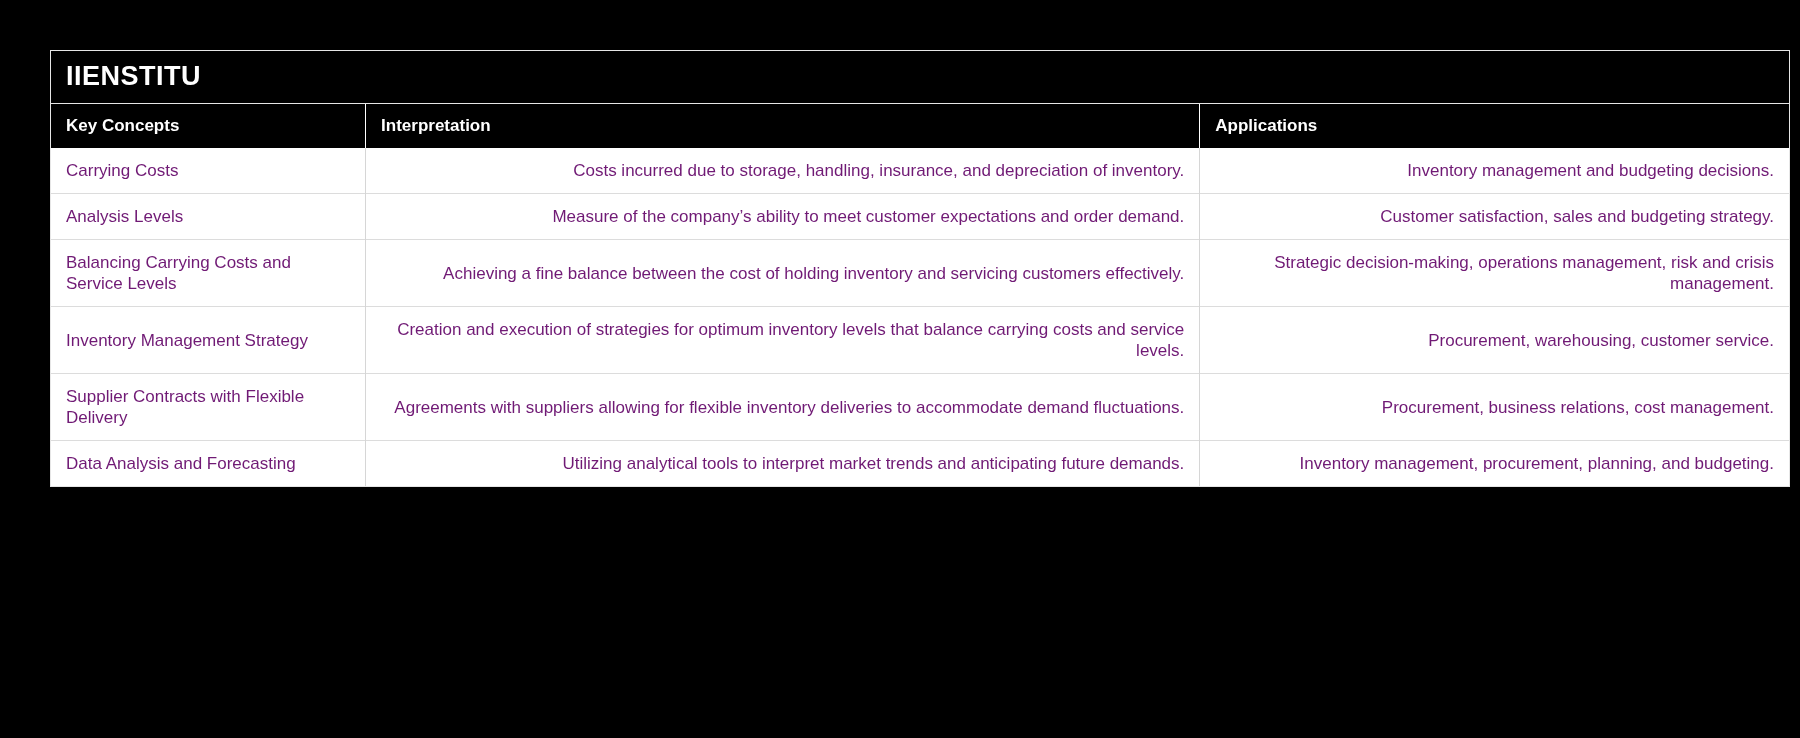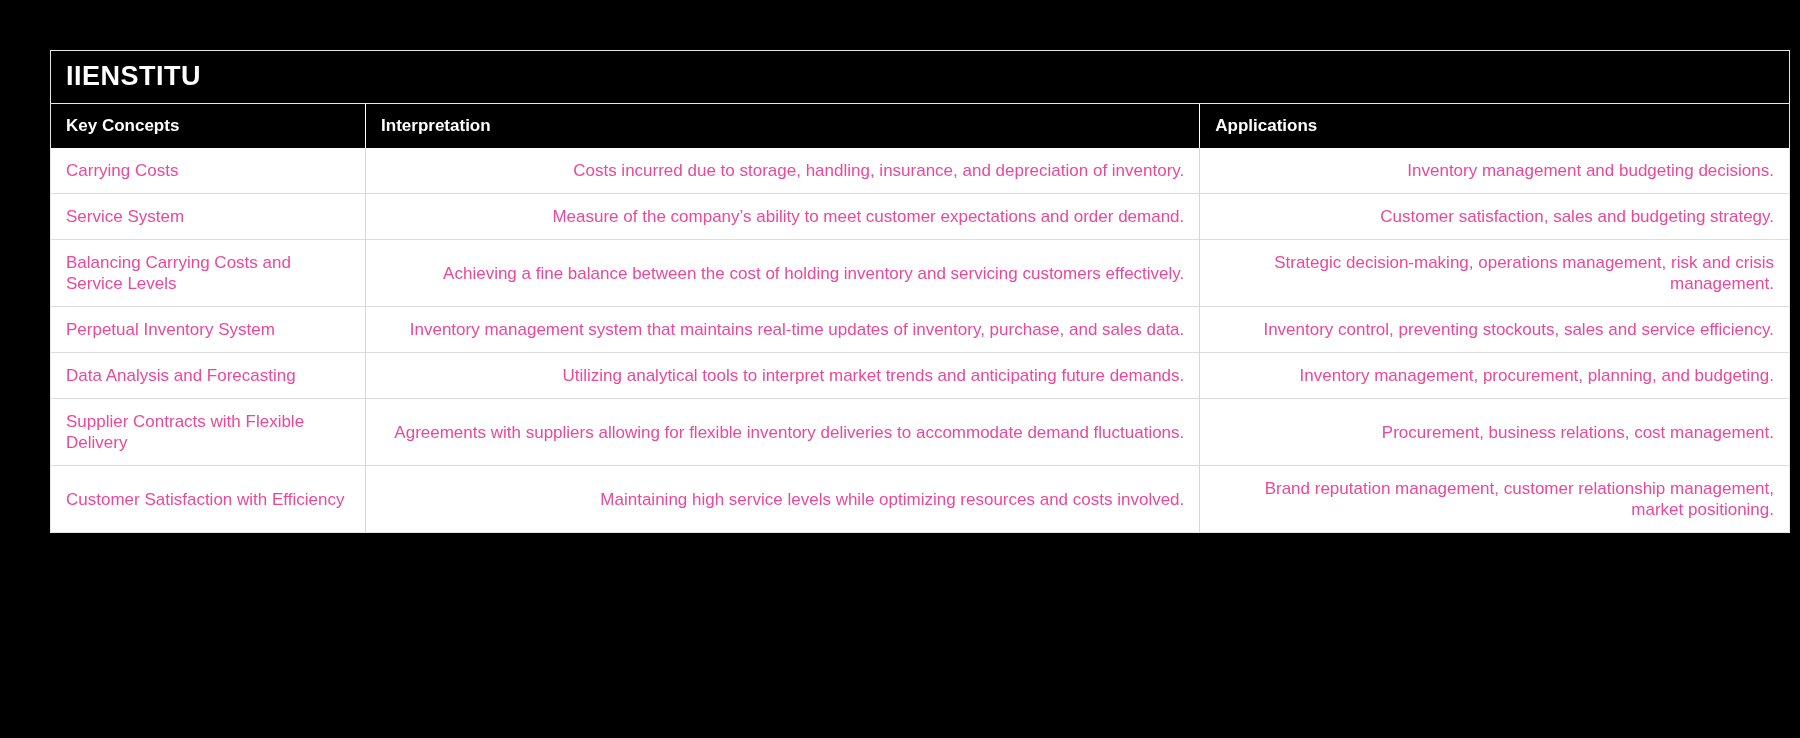"Carrying Costs" tbody td { color: #ec4899 -> #701a75 }
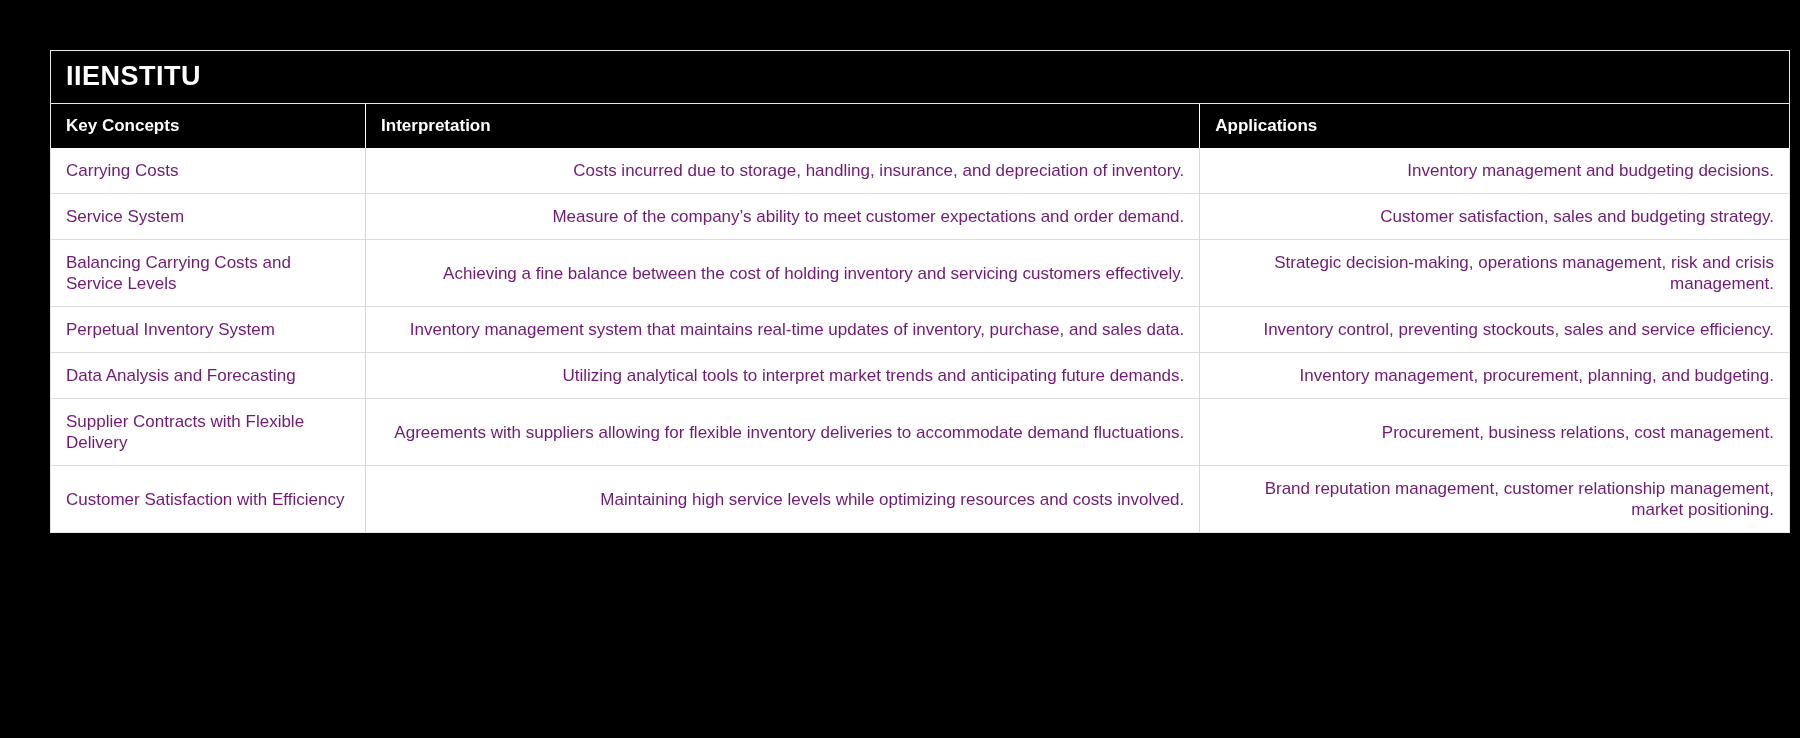"Service System" td { text: Service System -> Analysis Levels }
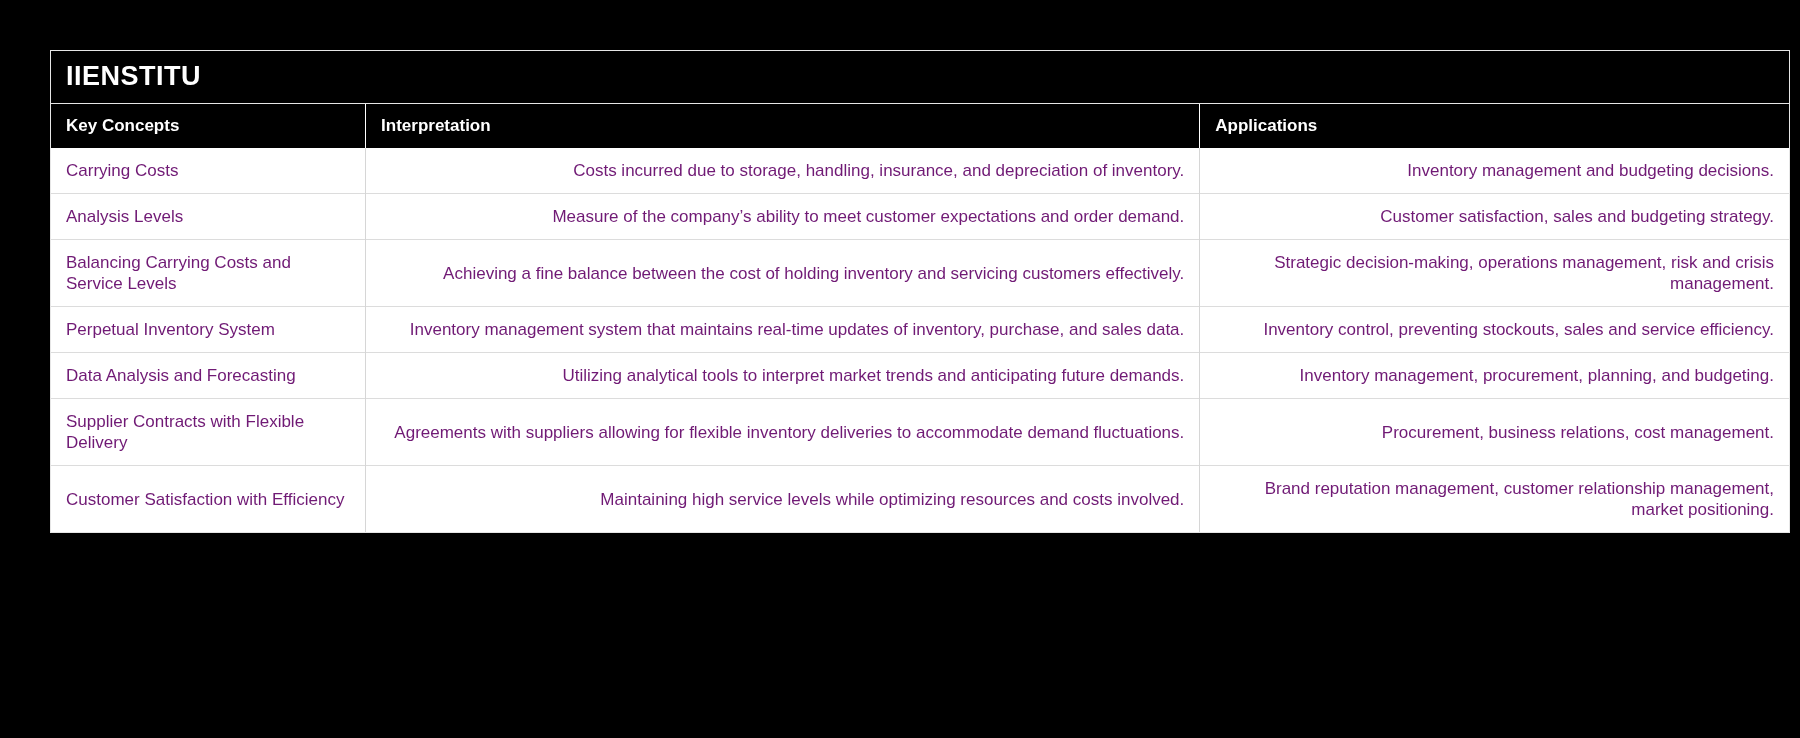"Inventory Management Strategy" tr { html: none -> <tr> <td>Inventory Management Strategy</td> <td>Creation and execution of strategies for optimum inventory levels that balance carrying costs and service levels.</td> <td>Procurement, warehousing, customer service.</td> </tr> }
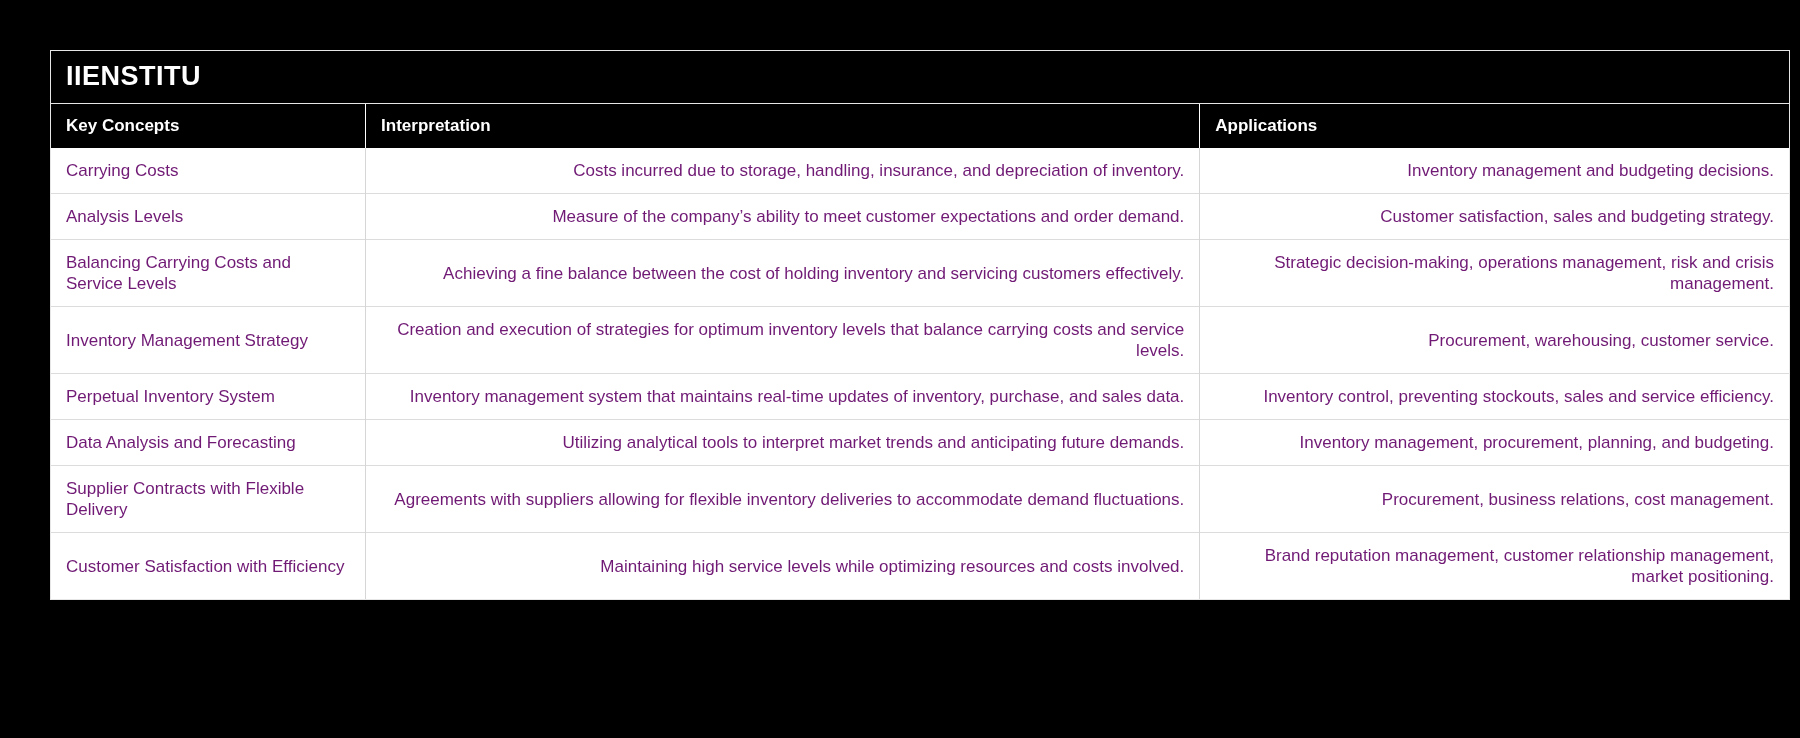"Perpetual Inventory System" tr { html: <tr> <td>Perpetual Inventory System</td> <td>Inventory management system that maintains real-time updates of inventory, purchase, and sales data.</td> <td>Inventory control, preventing stockouts, sales and service efficiency.</td> </tr> -> none }
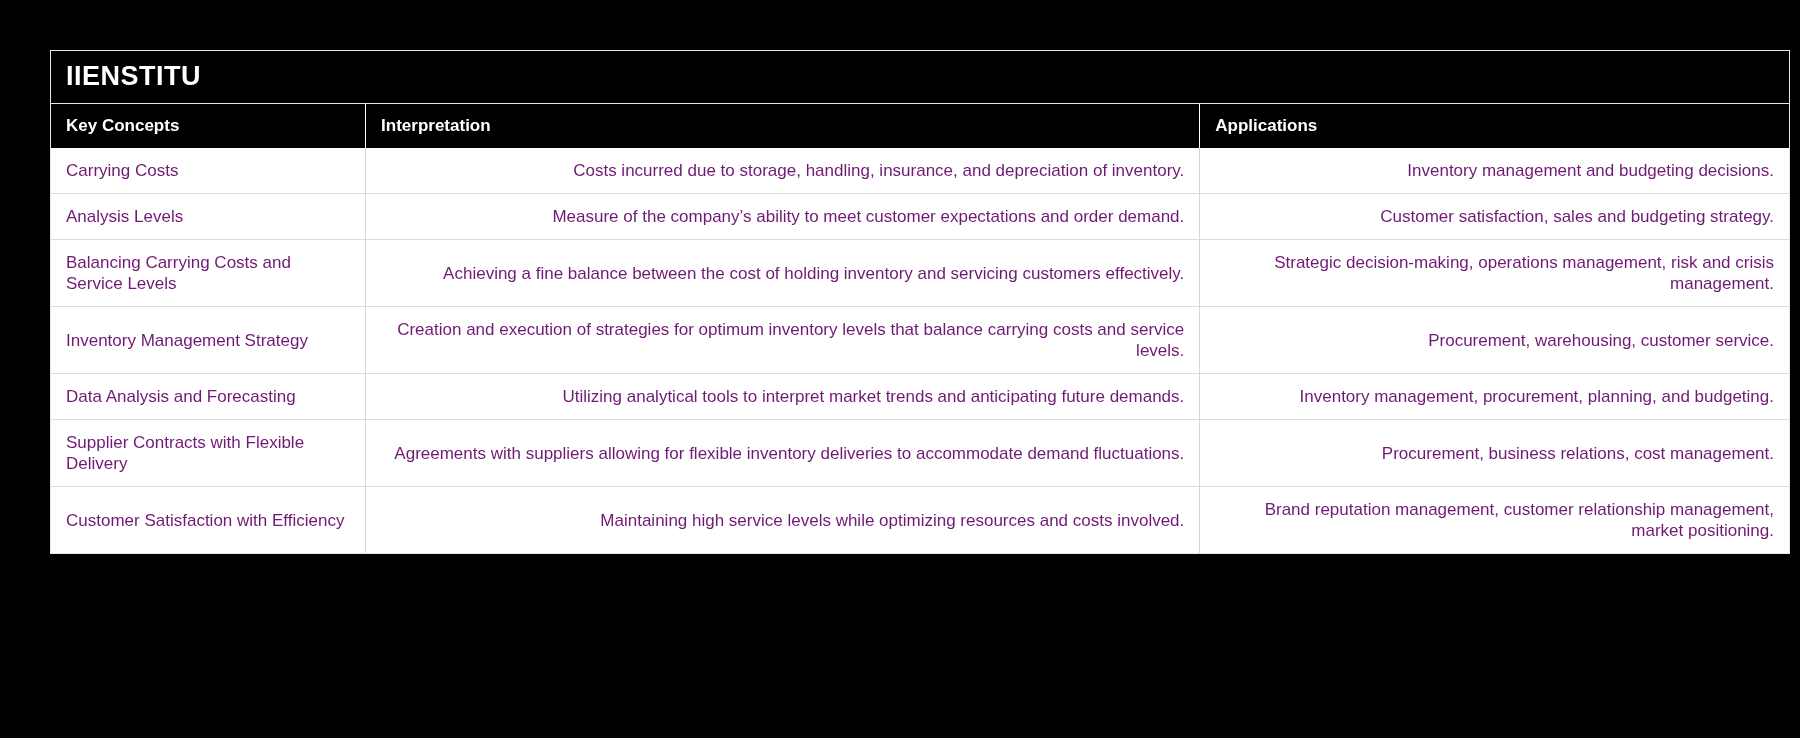"Data Analysis and Forecasting" tr { order: before "Supplier Contracts with Flexible" -> after "Supplier Contracts with Flexible" }
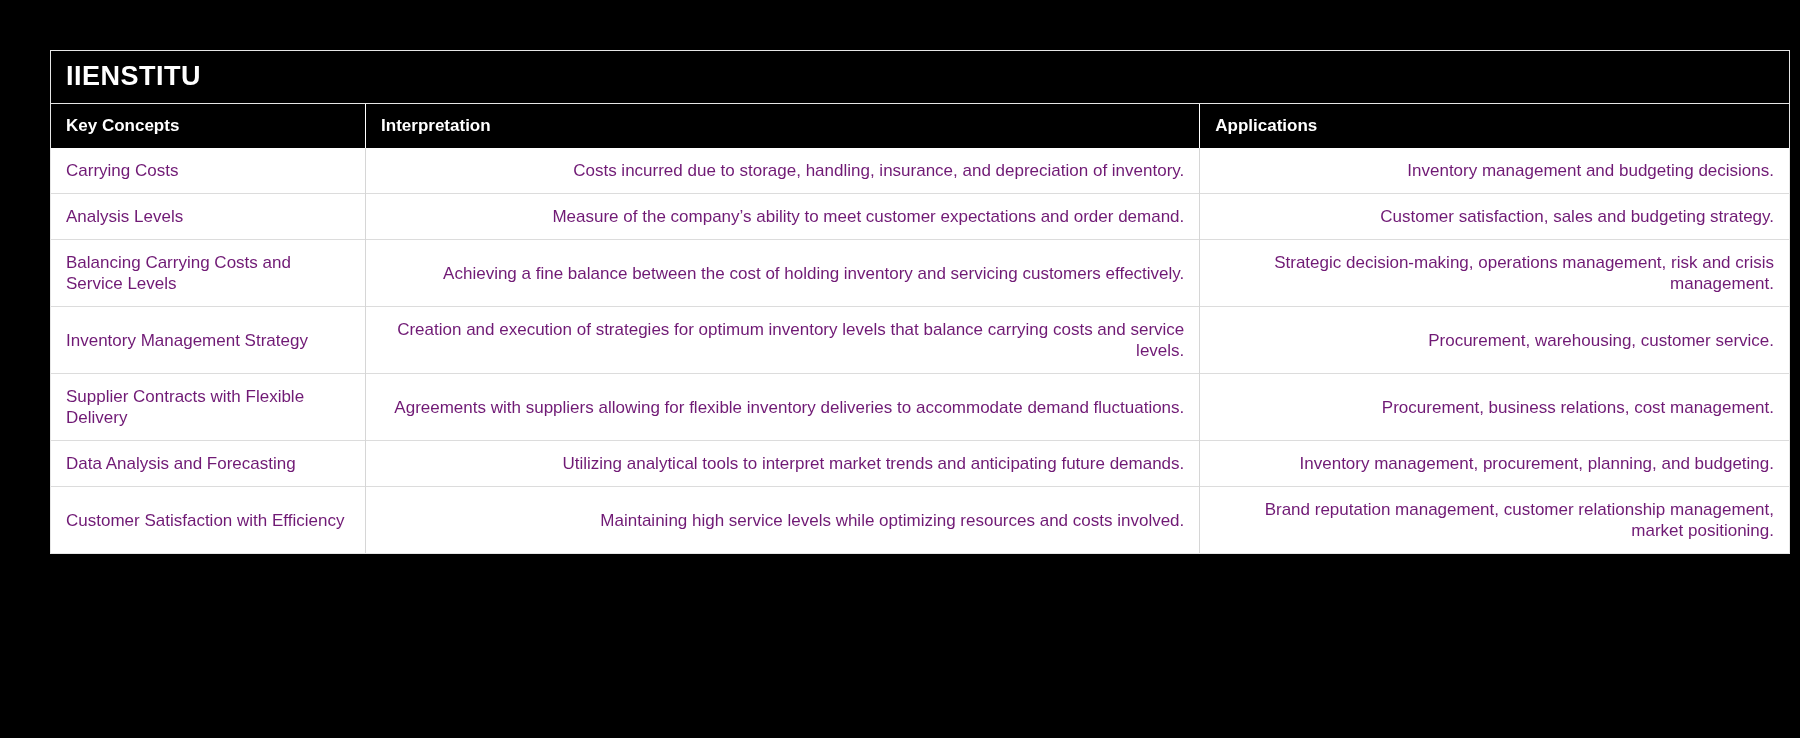"Customer Satisfaction with Efficiency" tr { html: <tr> <td>Customer Satisfaction with Efficiency</td> <td>Maintaining high service levels while optimizing resources and costs involved.</td> <td>Brand reputation management, customer relationship management, market positioning.</td> </tr> -> none }
